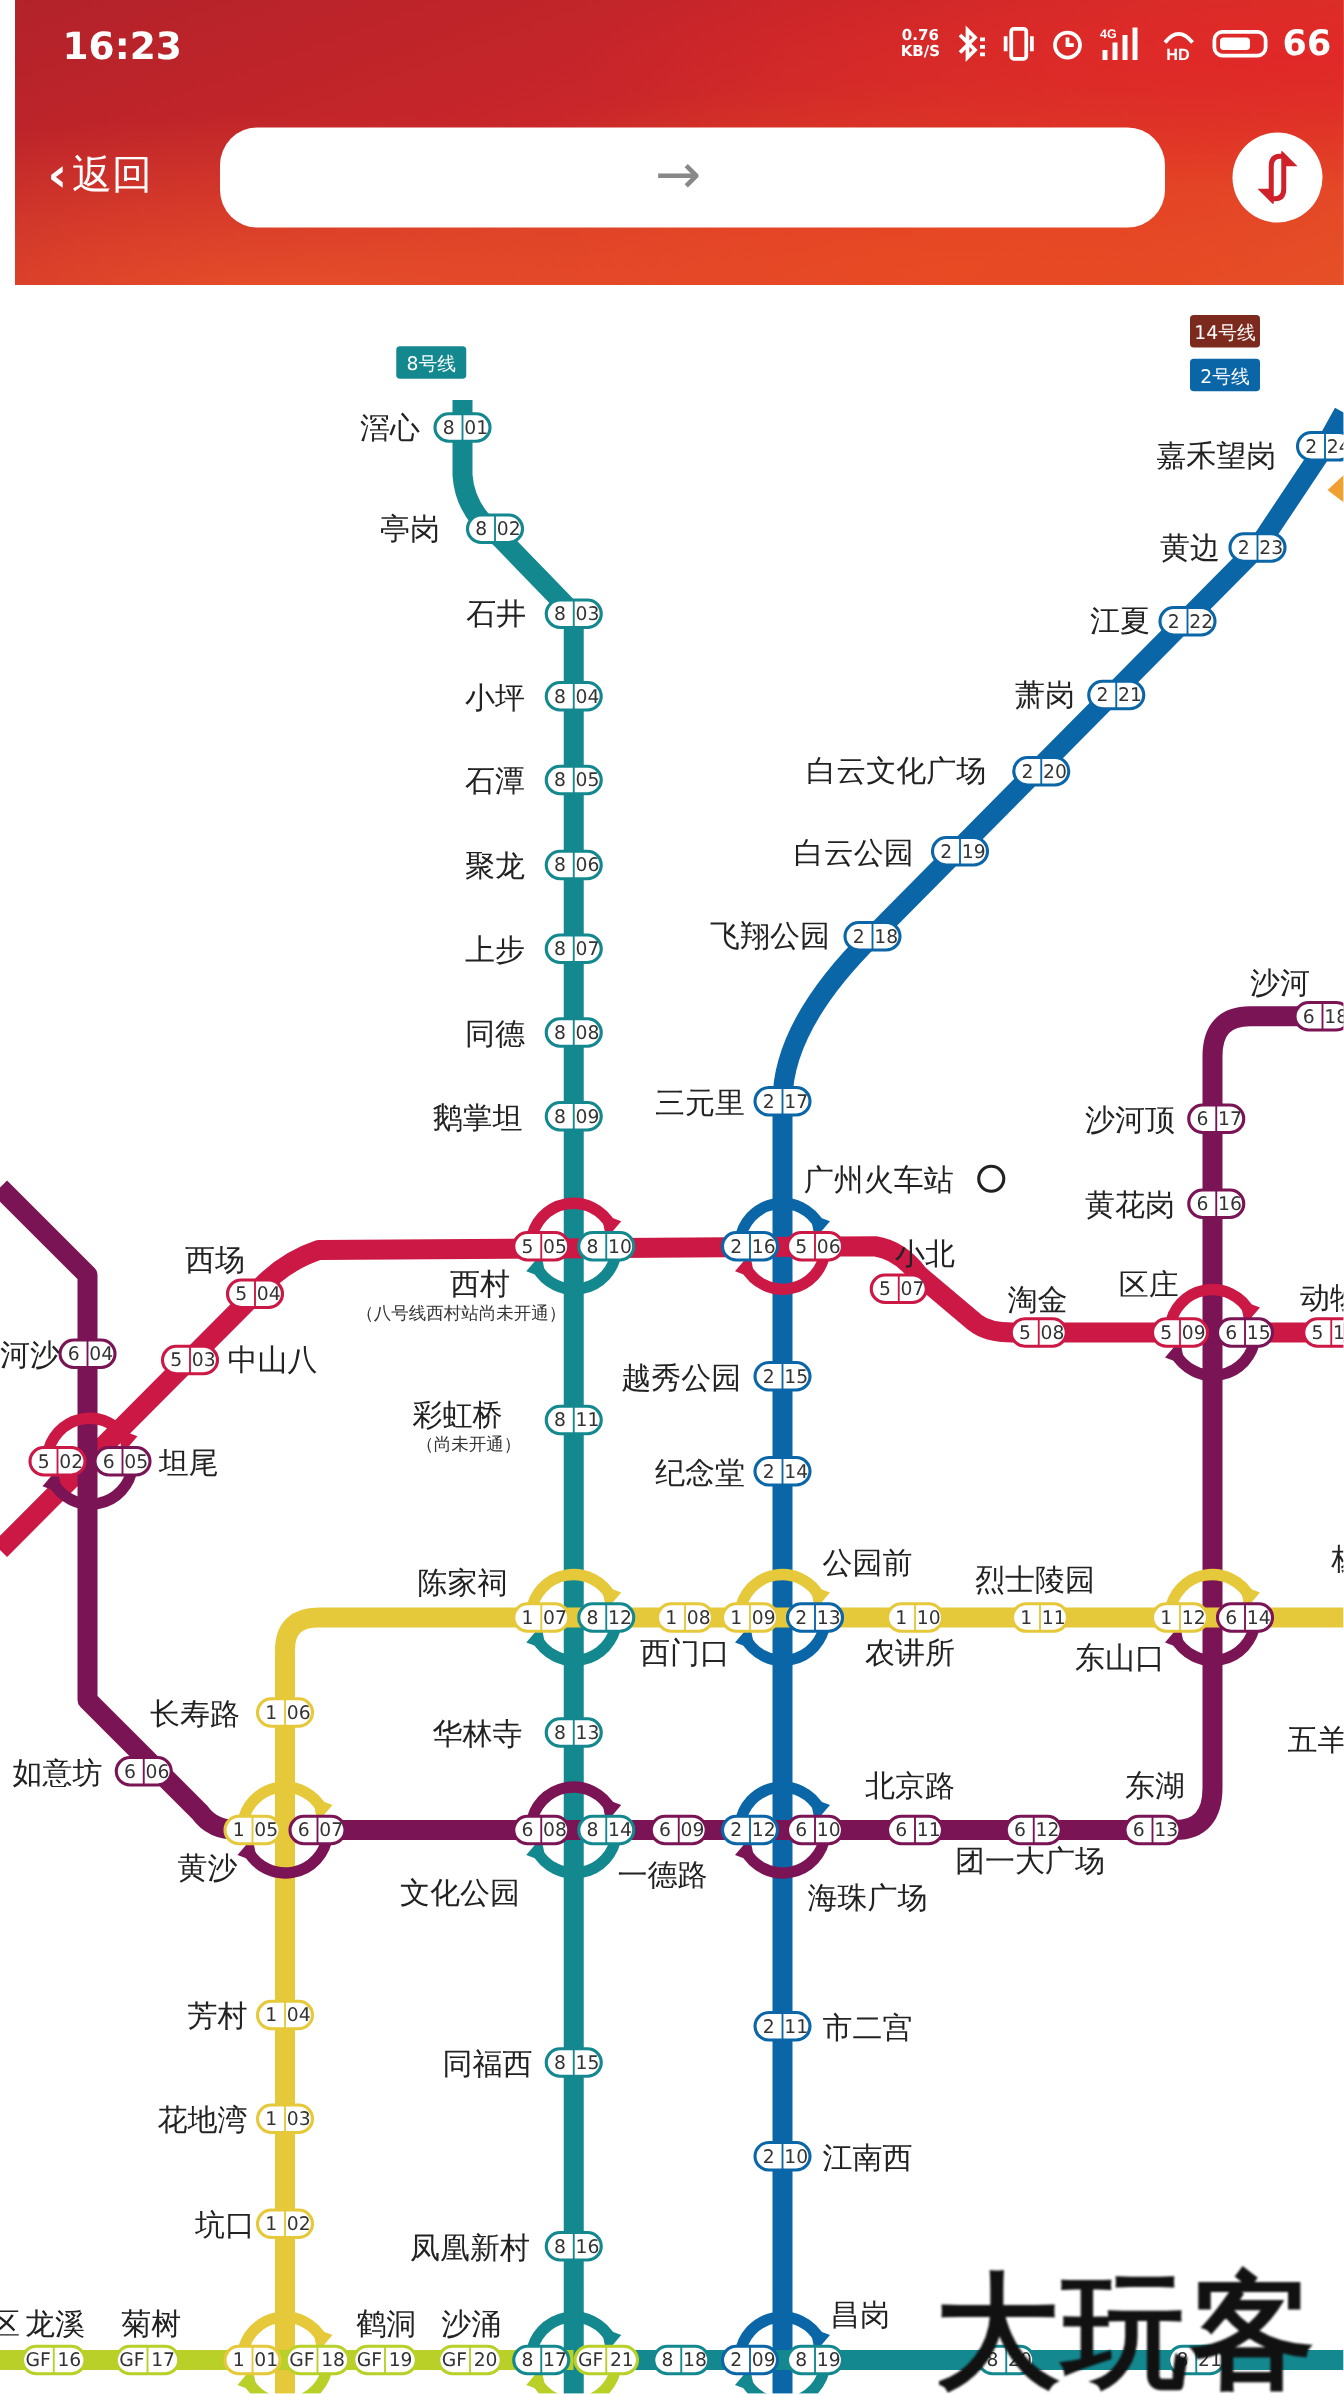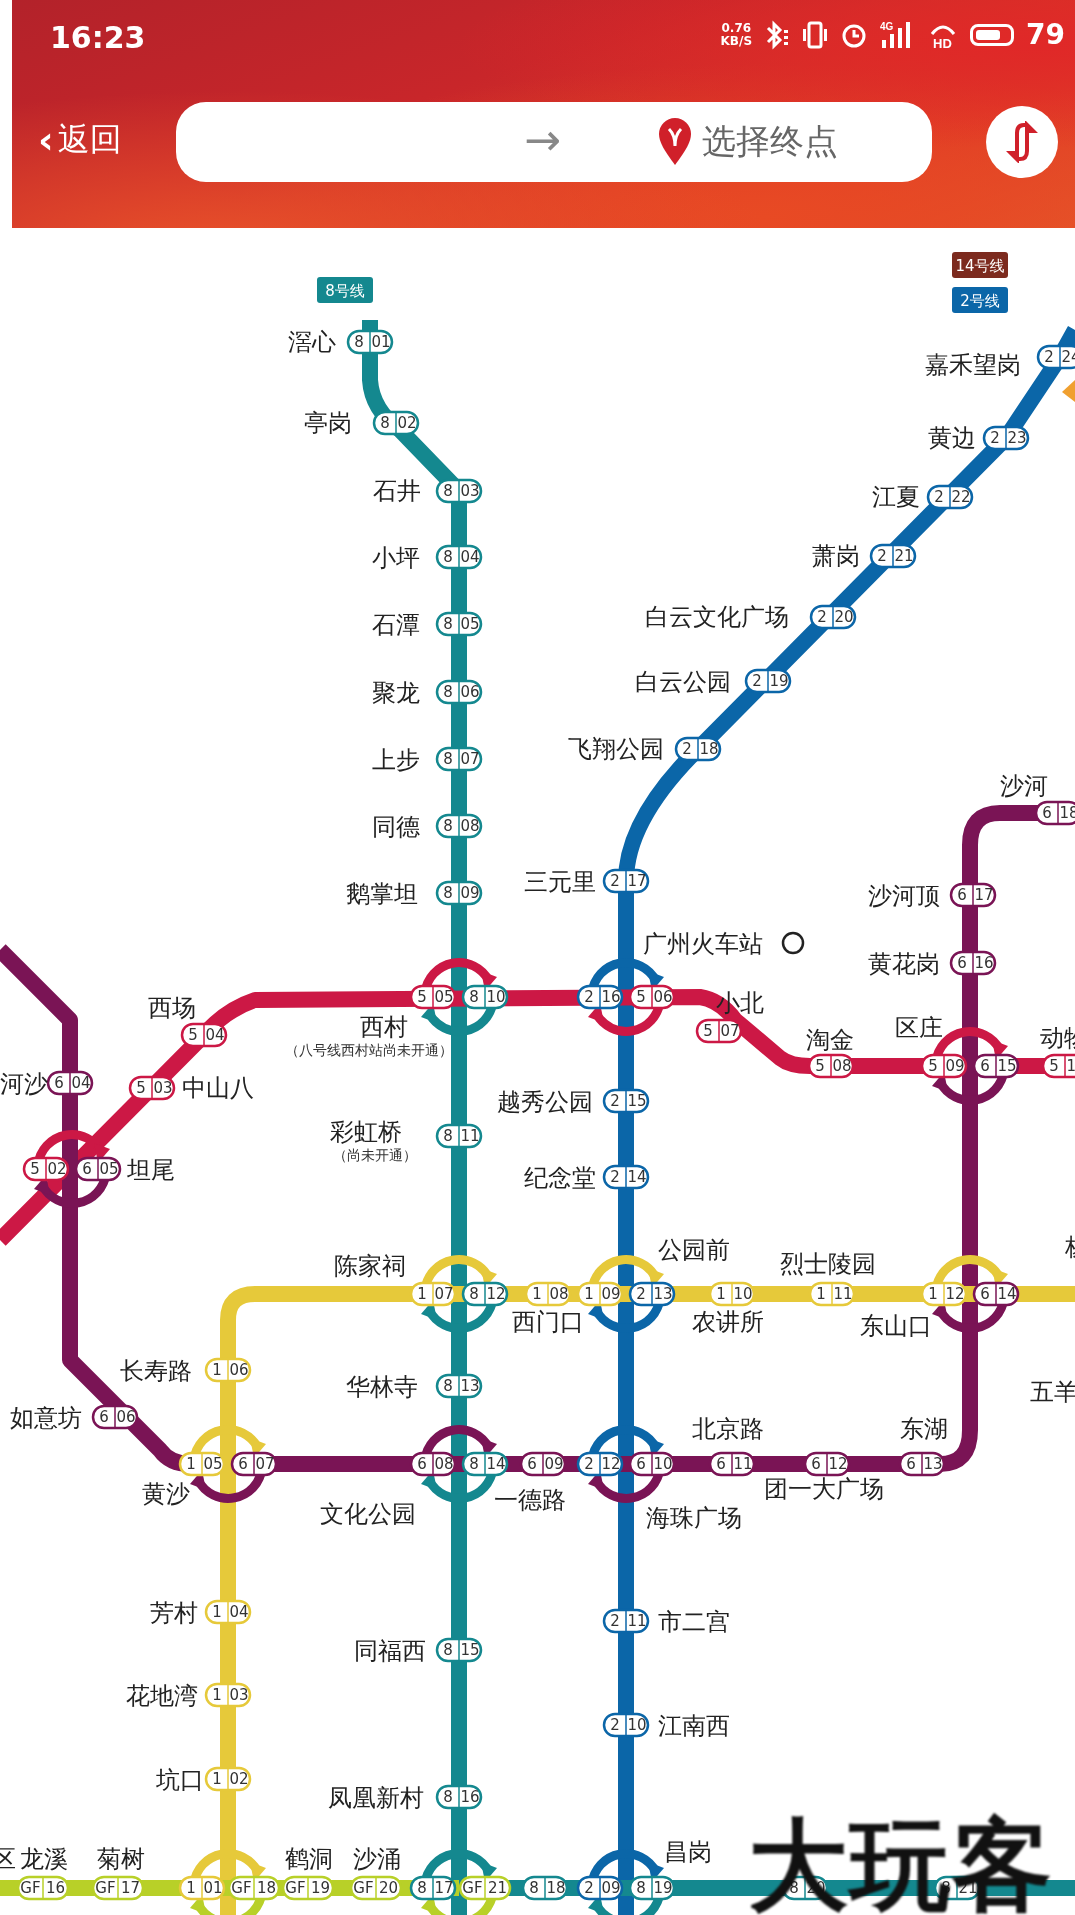"79" span { text: 79 -> 66 }
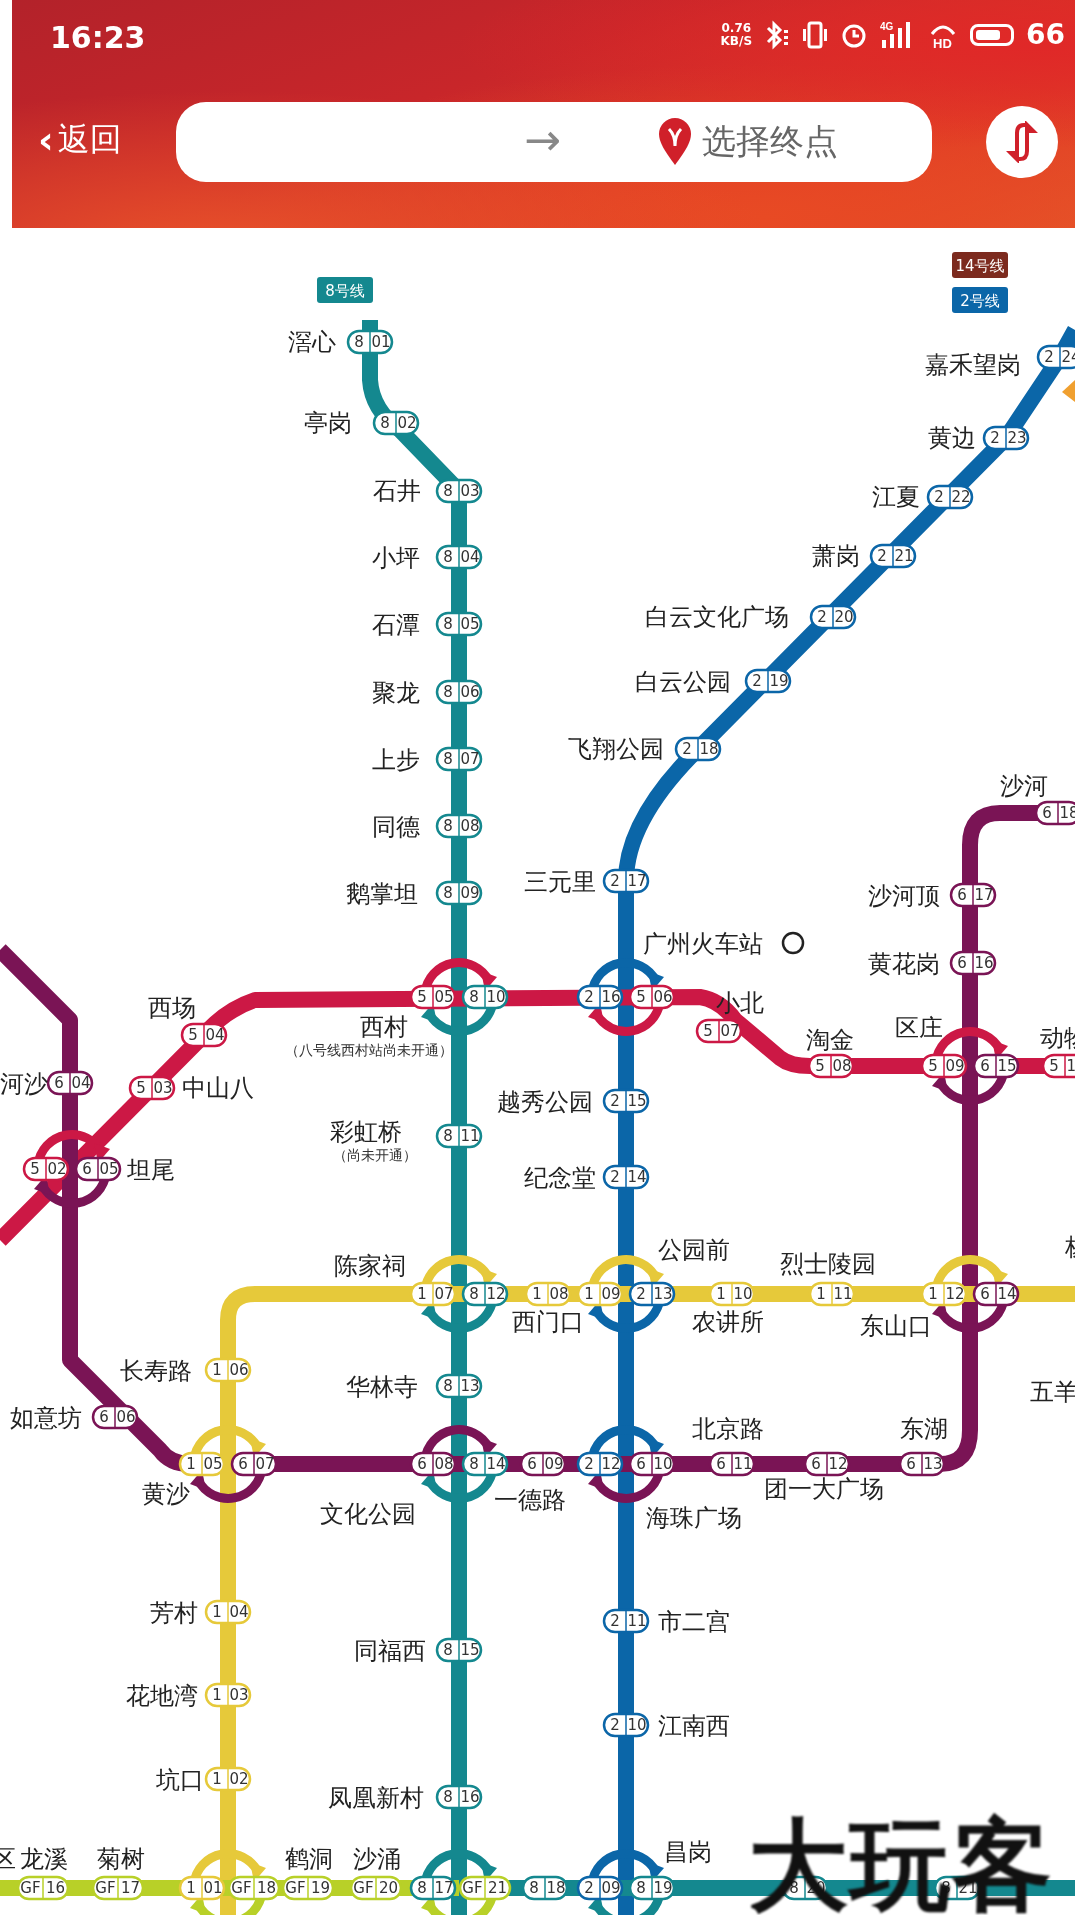"选择终点" div.route-end { html: <div> <svg> <path></path> <path></path> </svg> <span>选择终点</span> </div> -> none }
